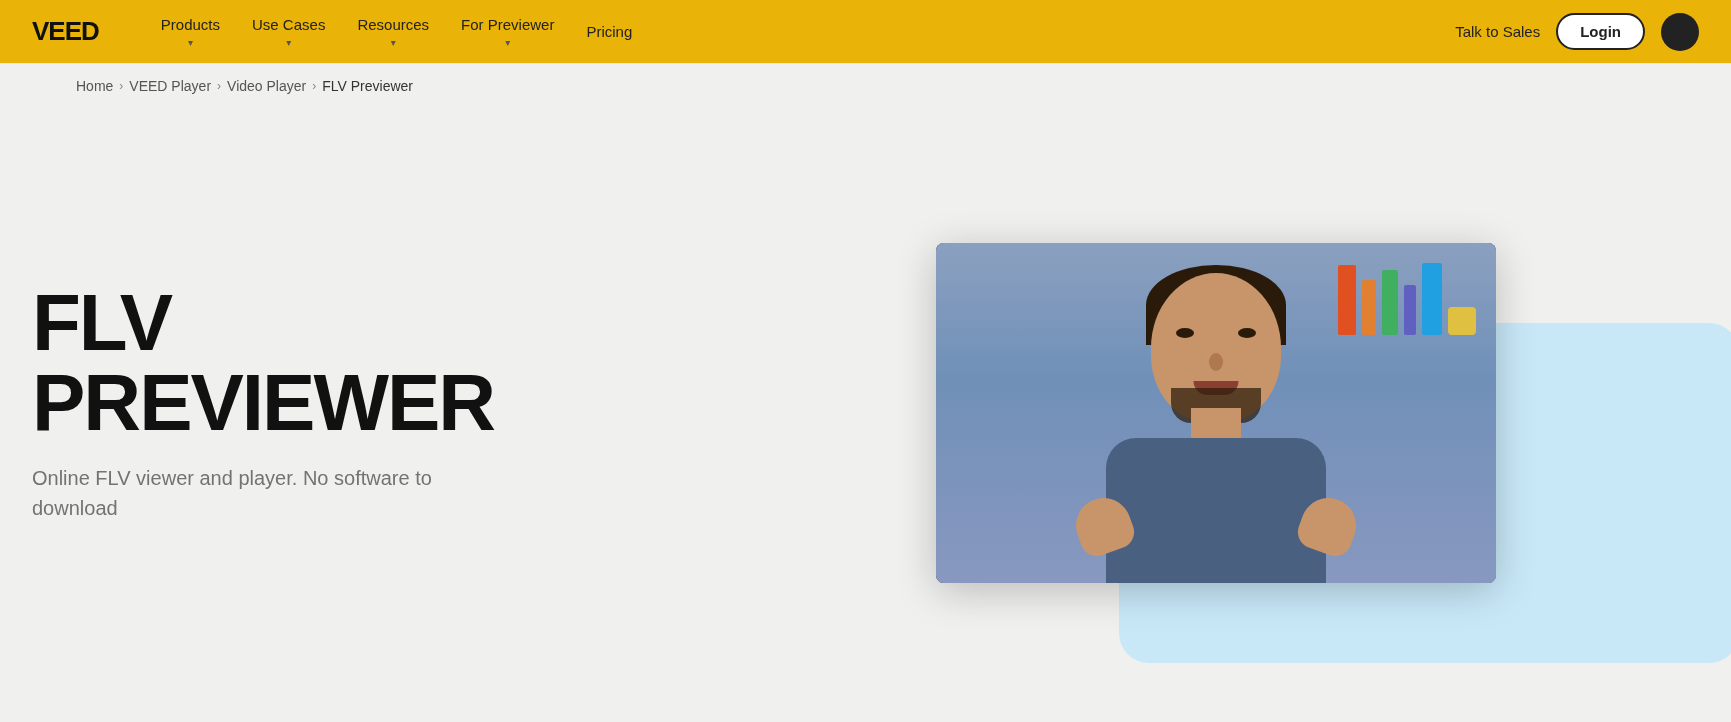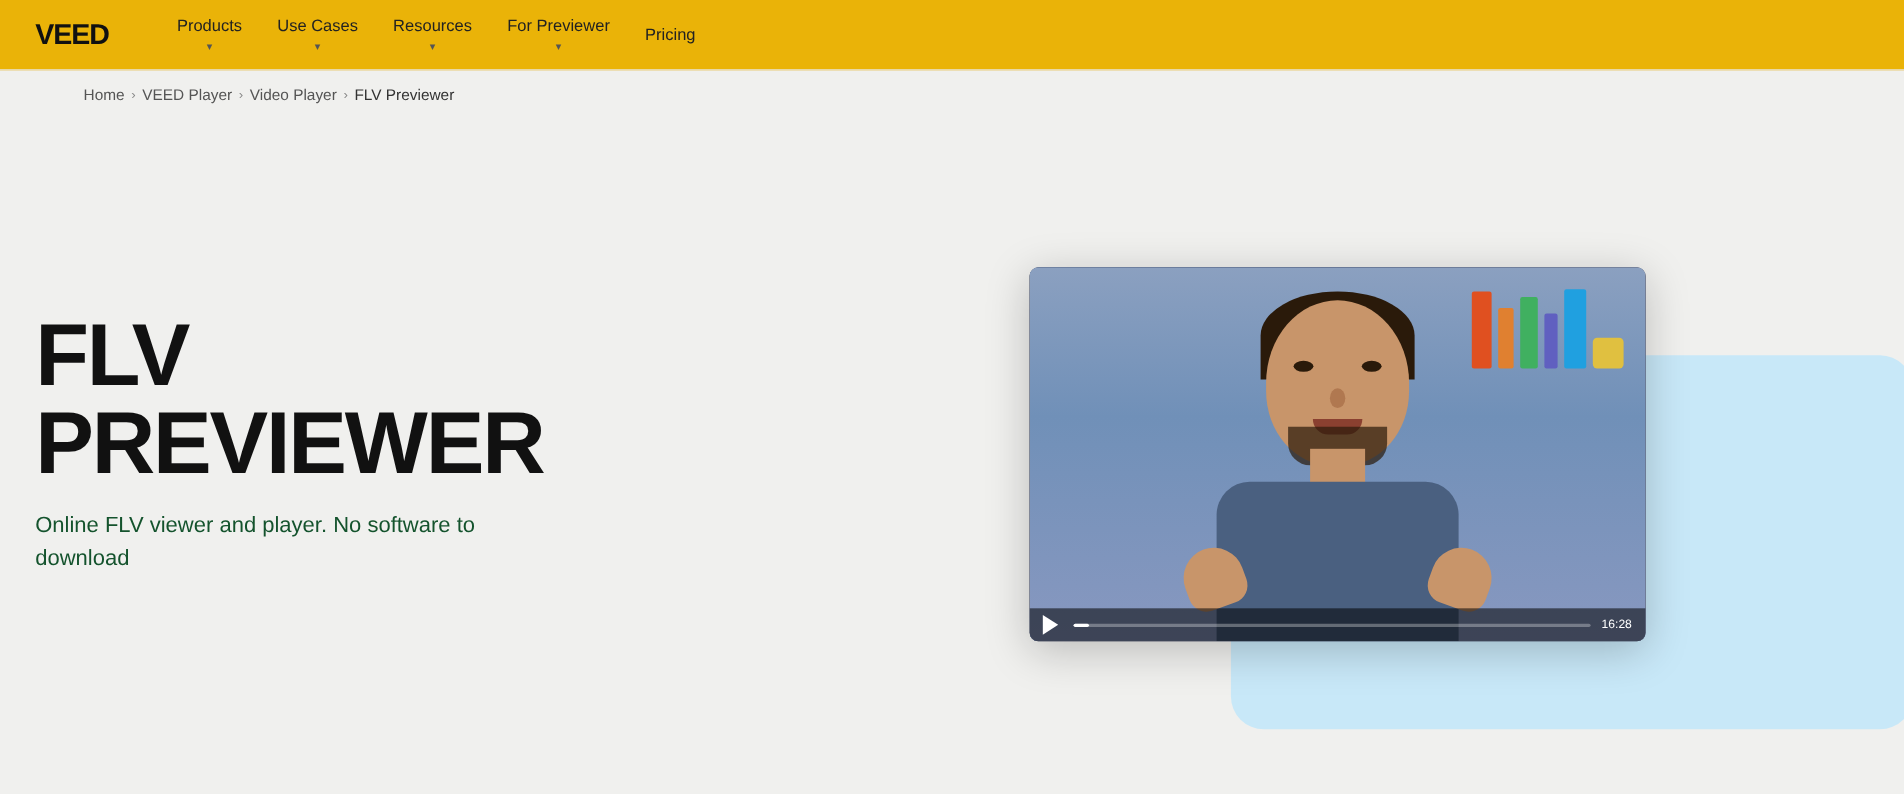"Talk to Sales" div.header-actions { html: none -> <div> <span>Talk to Sales</span> <button>Login</button> <div></div> </div> }
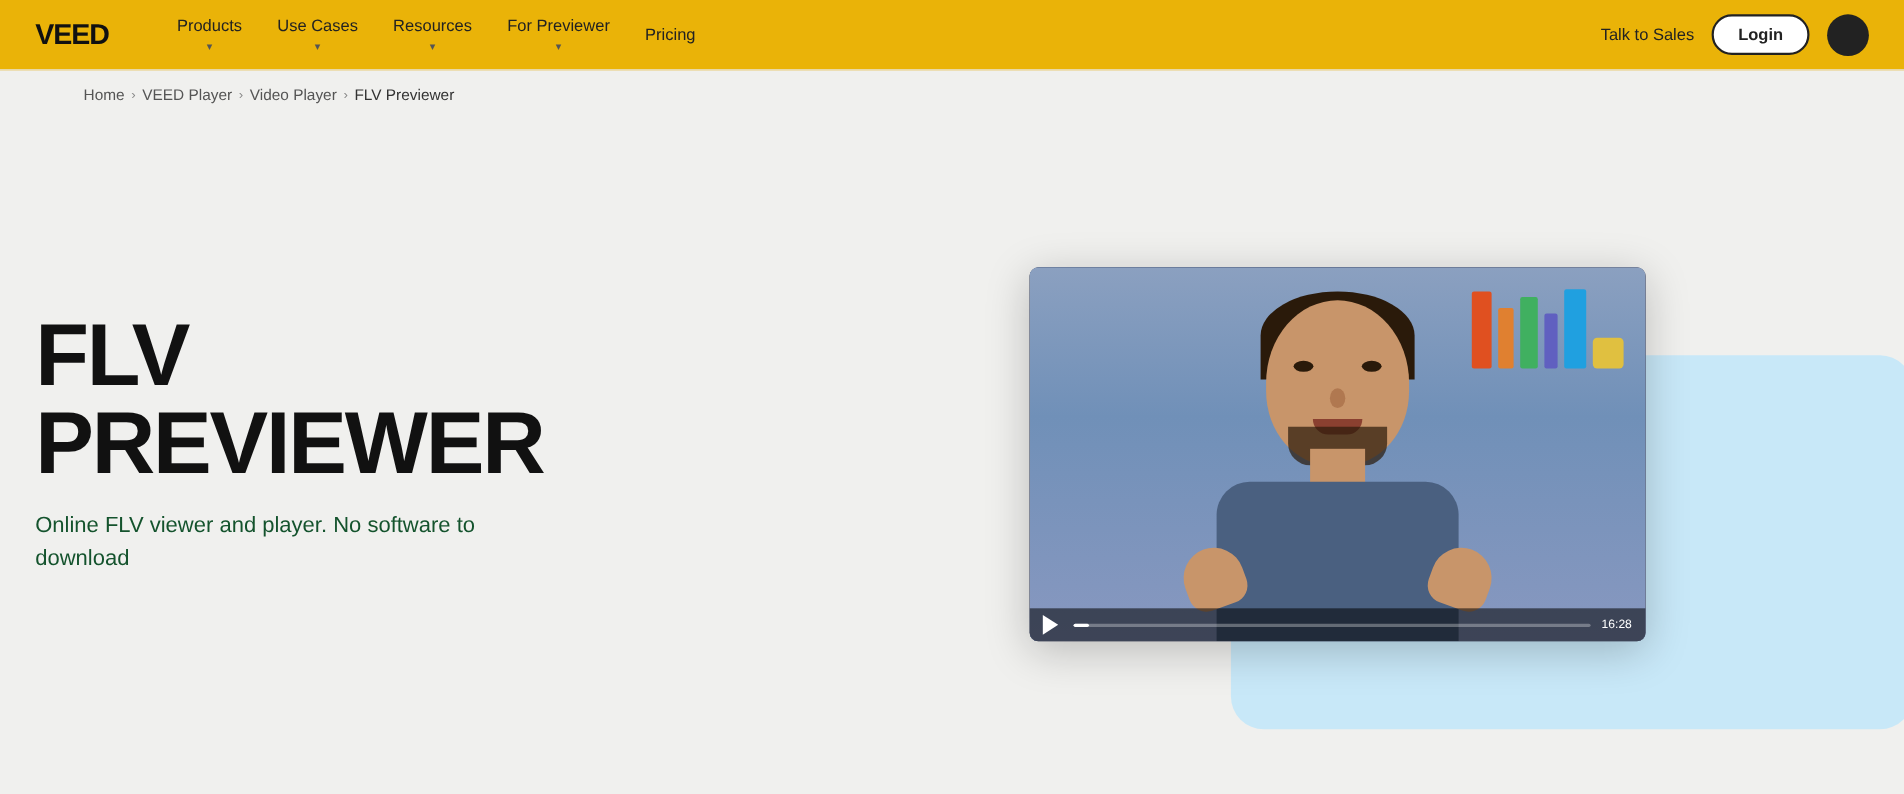"Online FLV viewer and player." .hero-subtitle { color: #14532d -> #737373 }
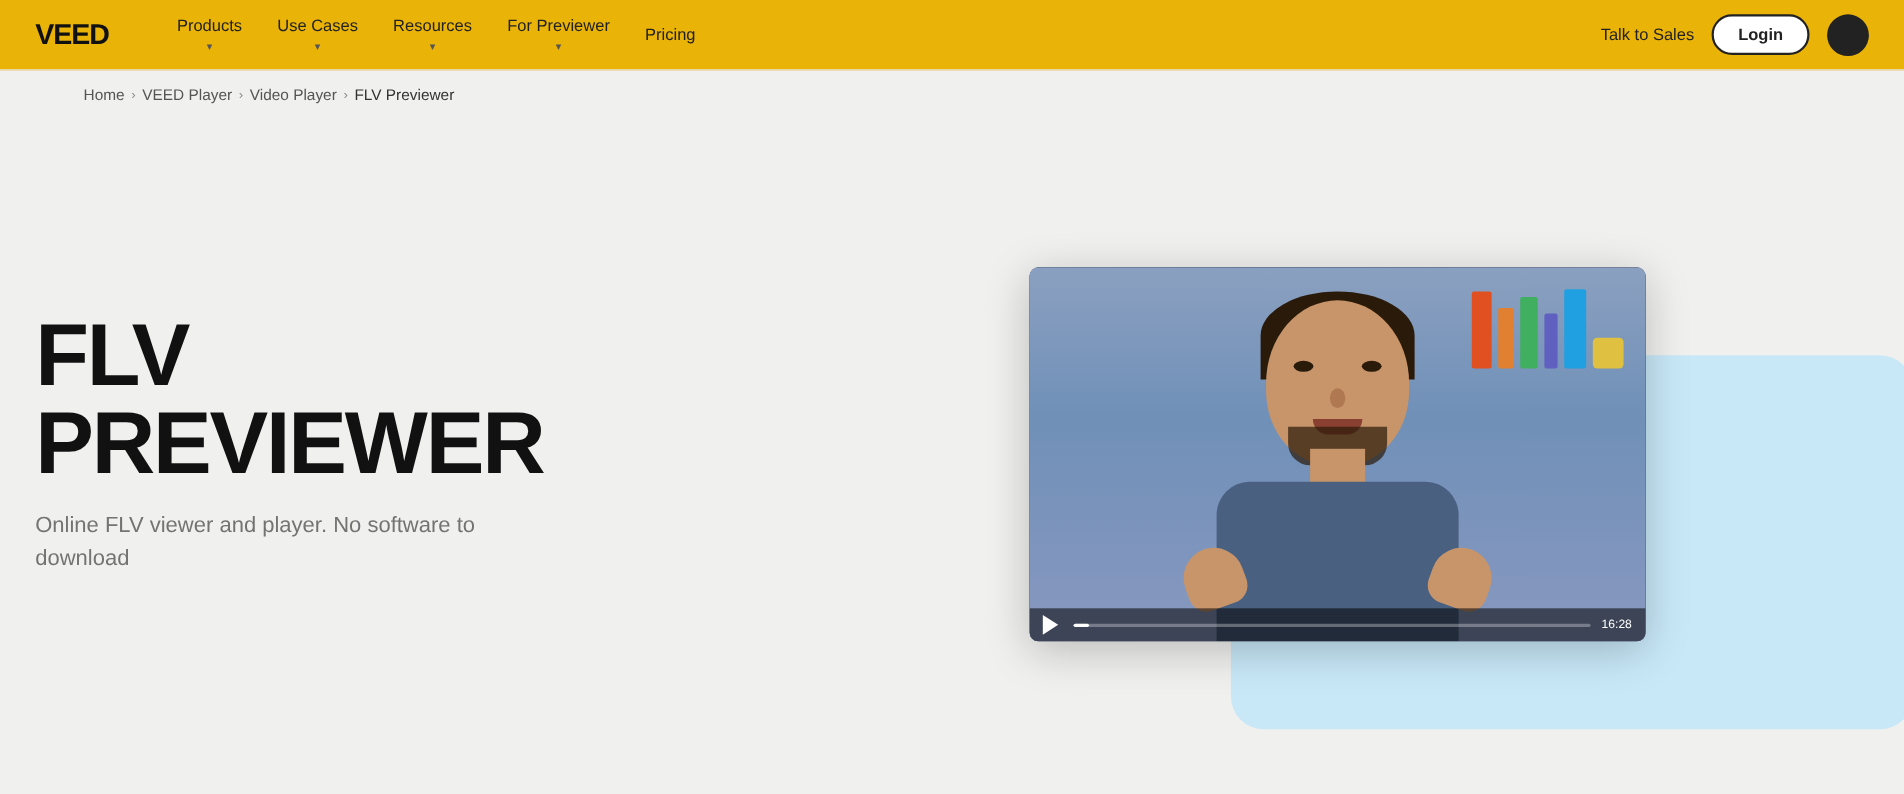"16:28" div.video-controls { html: <div> <div></div> <div> <div></div> </div> <span>16:28</span> </div> -> none }
